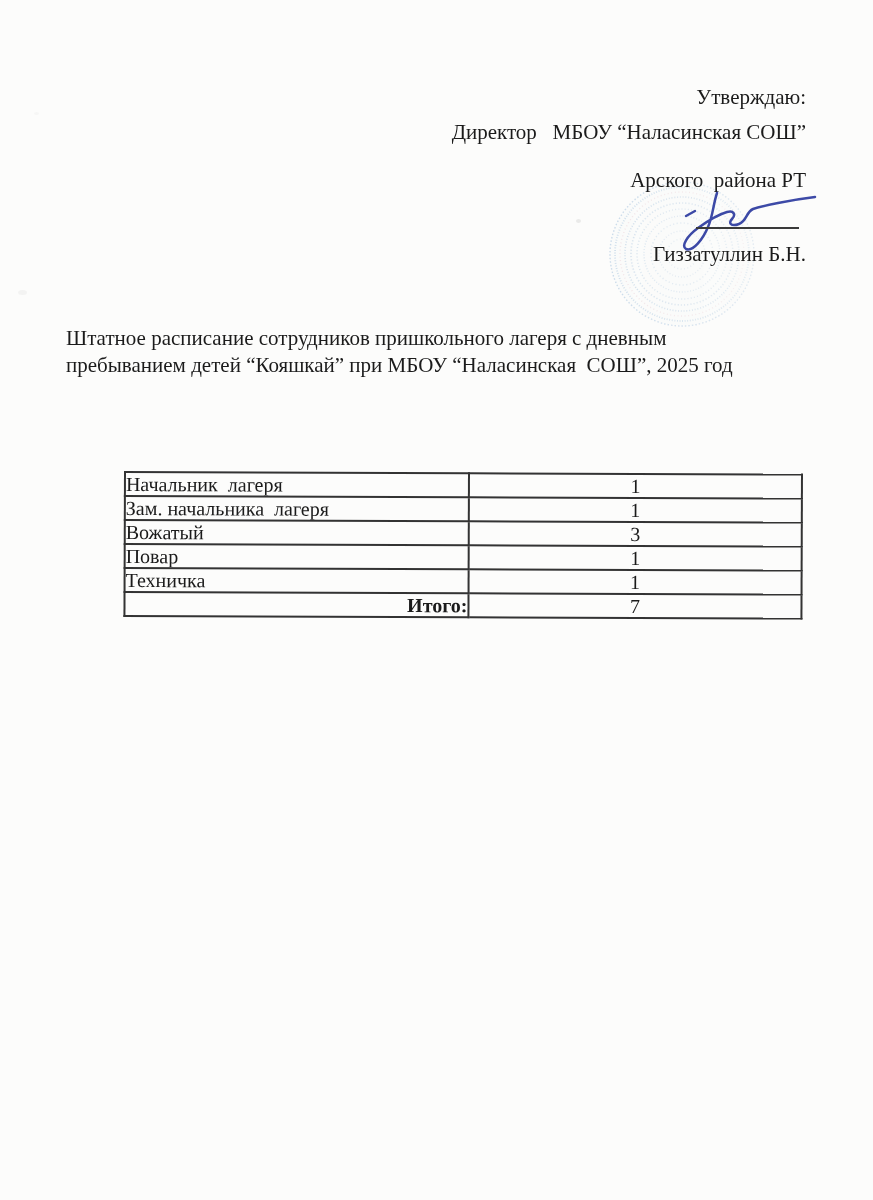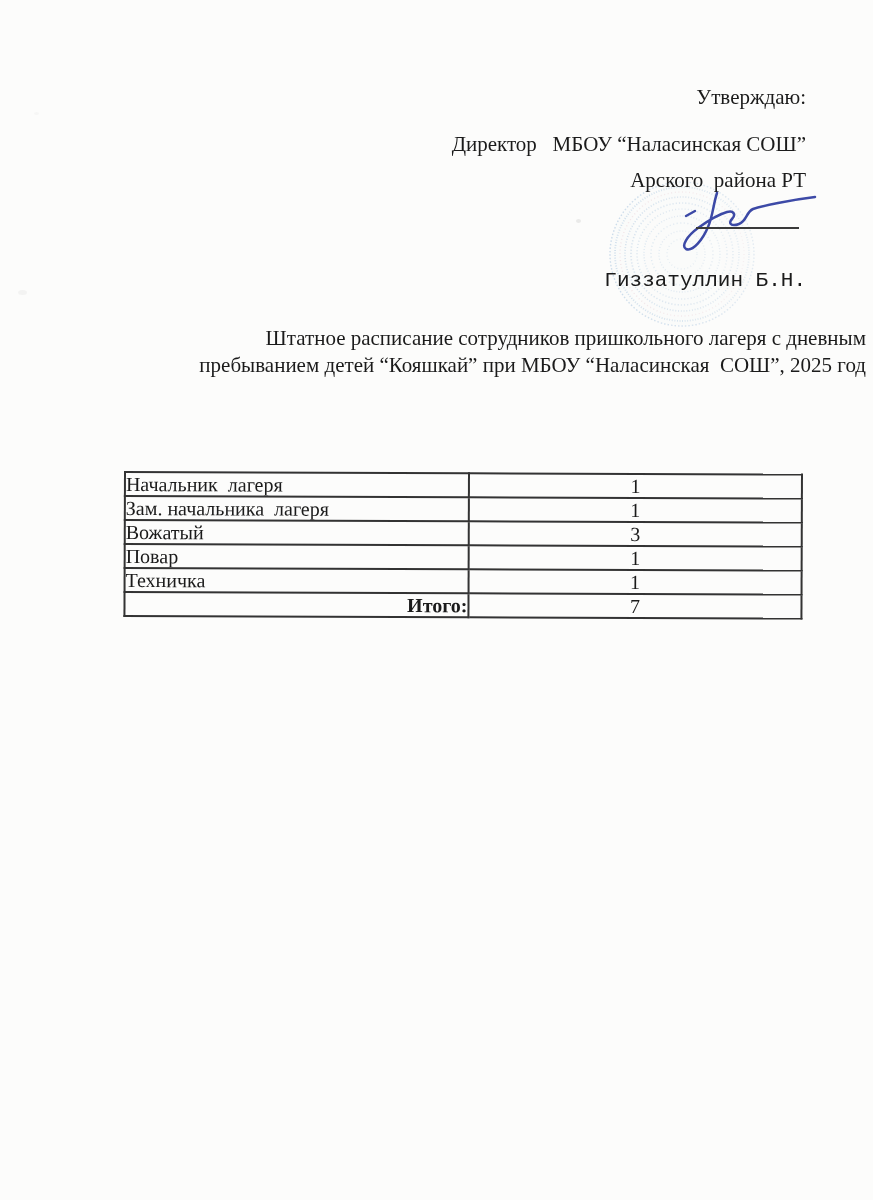"Директор МБОУ “Наласинская СОШ”" #director-line { top: 132px -> 120px }
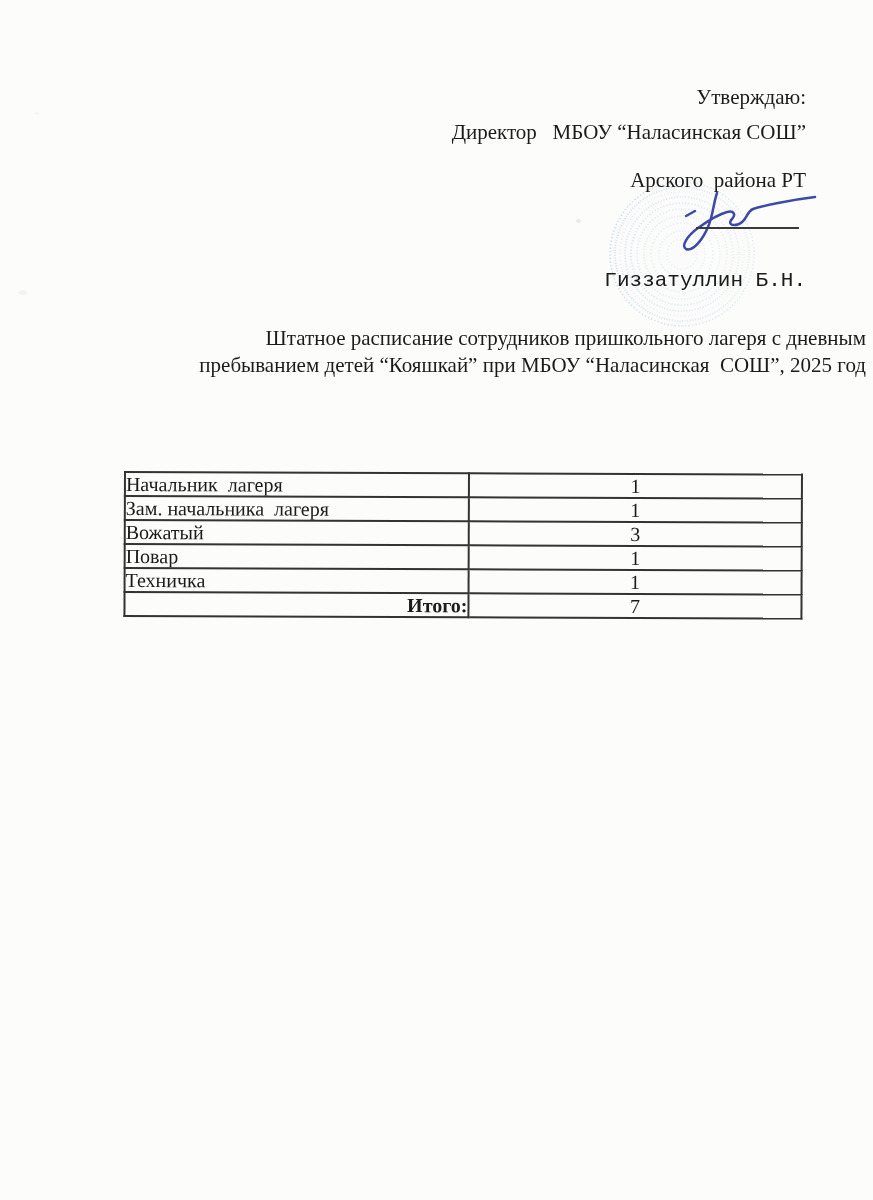"Гиззатуллин Б.Н." #signer-name { font-family: Liberation Mono, monospace -> none; top: 269px -> 242px }
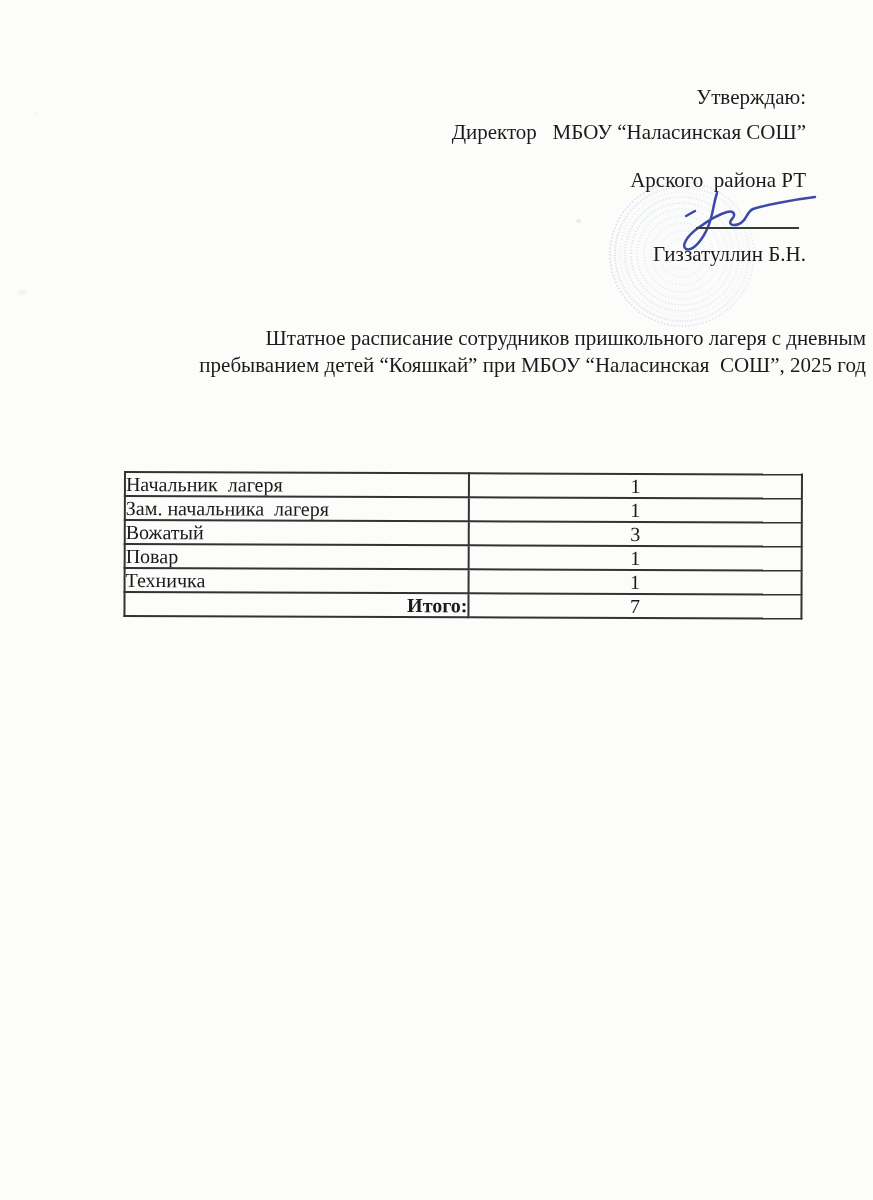"Штатное расписание сотрудников" .title-block { text-align: right -> left }
